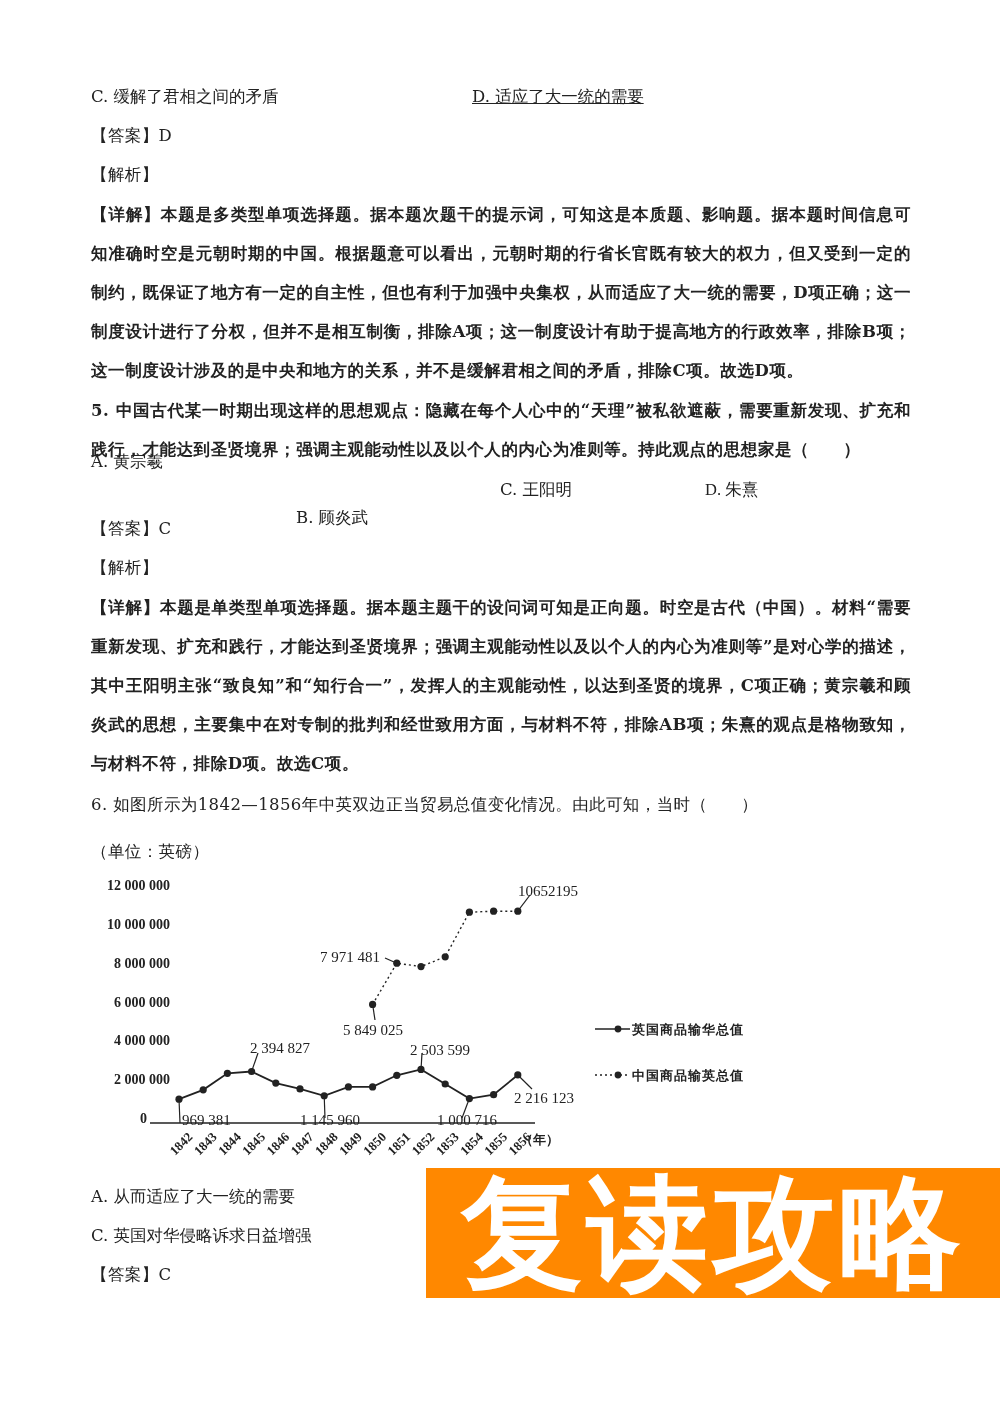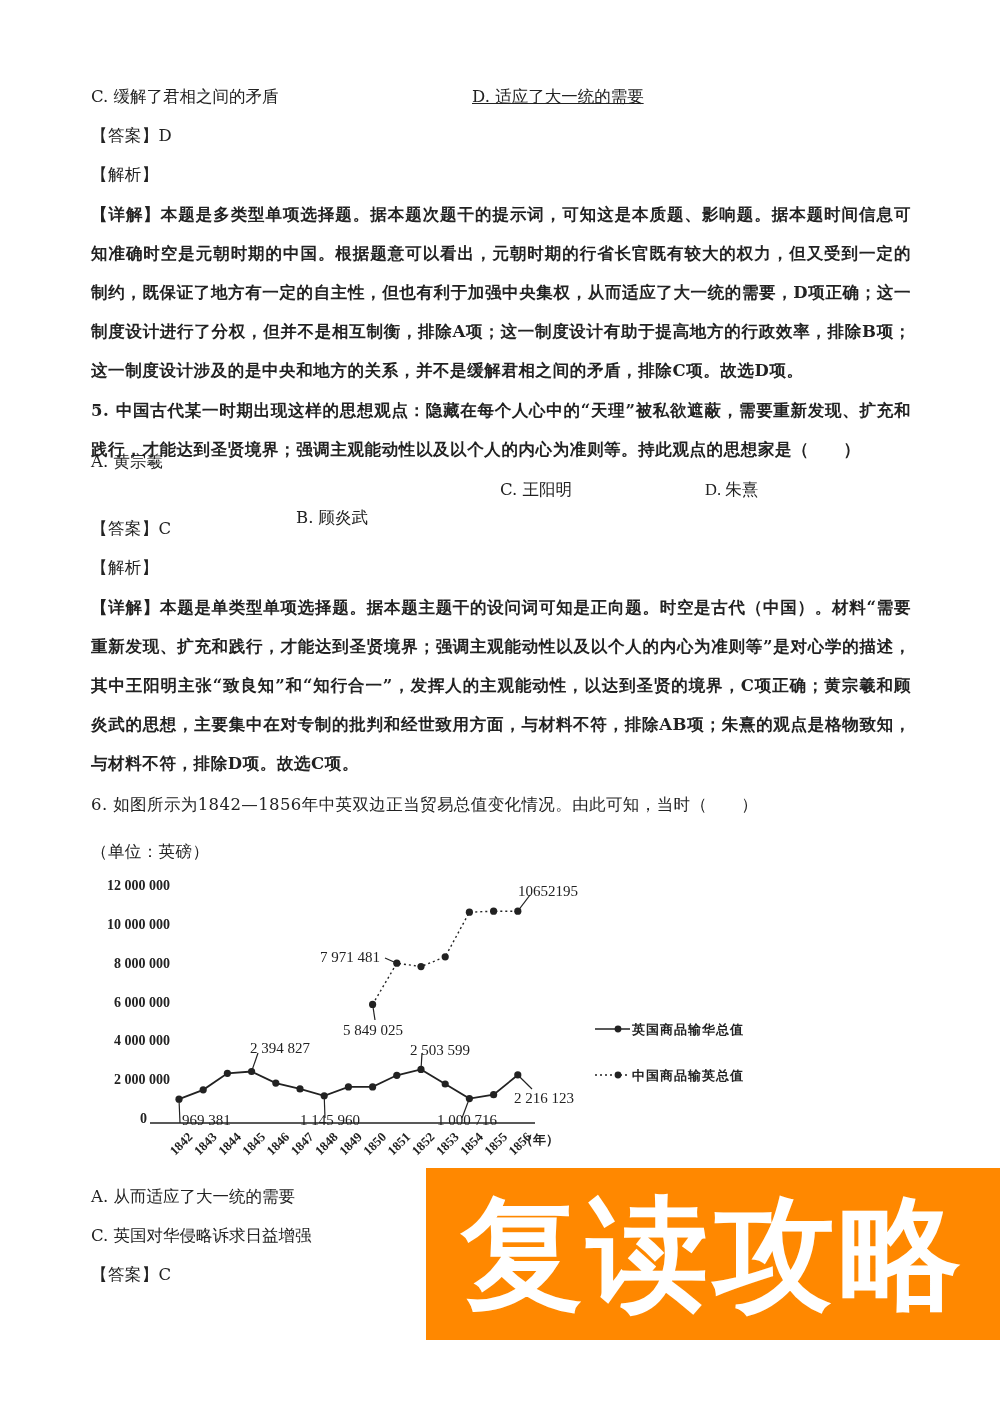"复读攻略" .watermark { height: 172px -> 130px }
